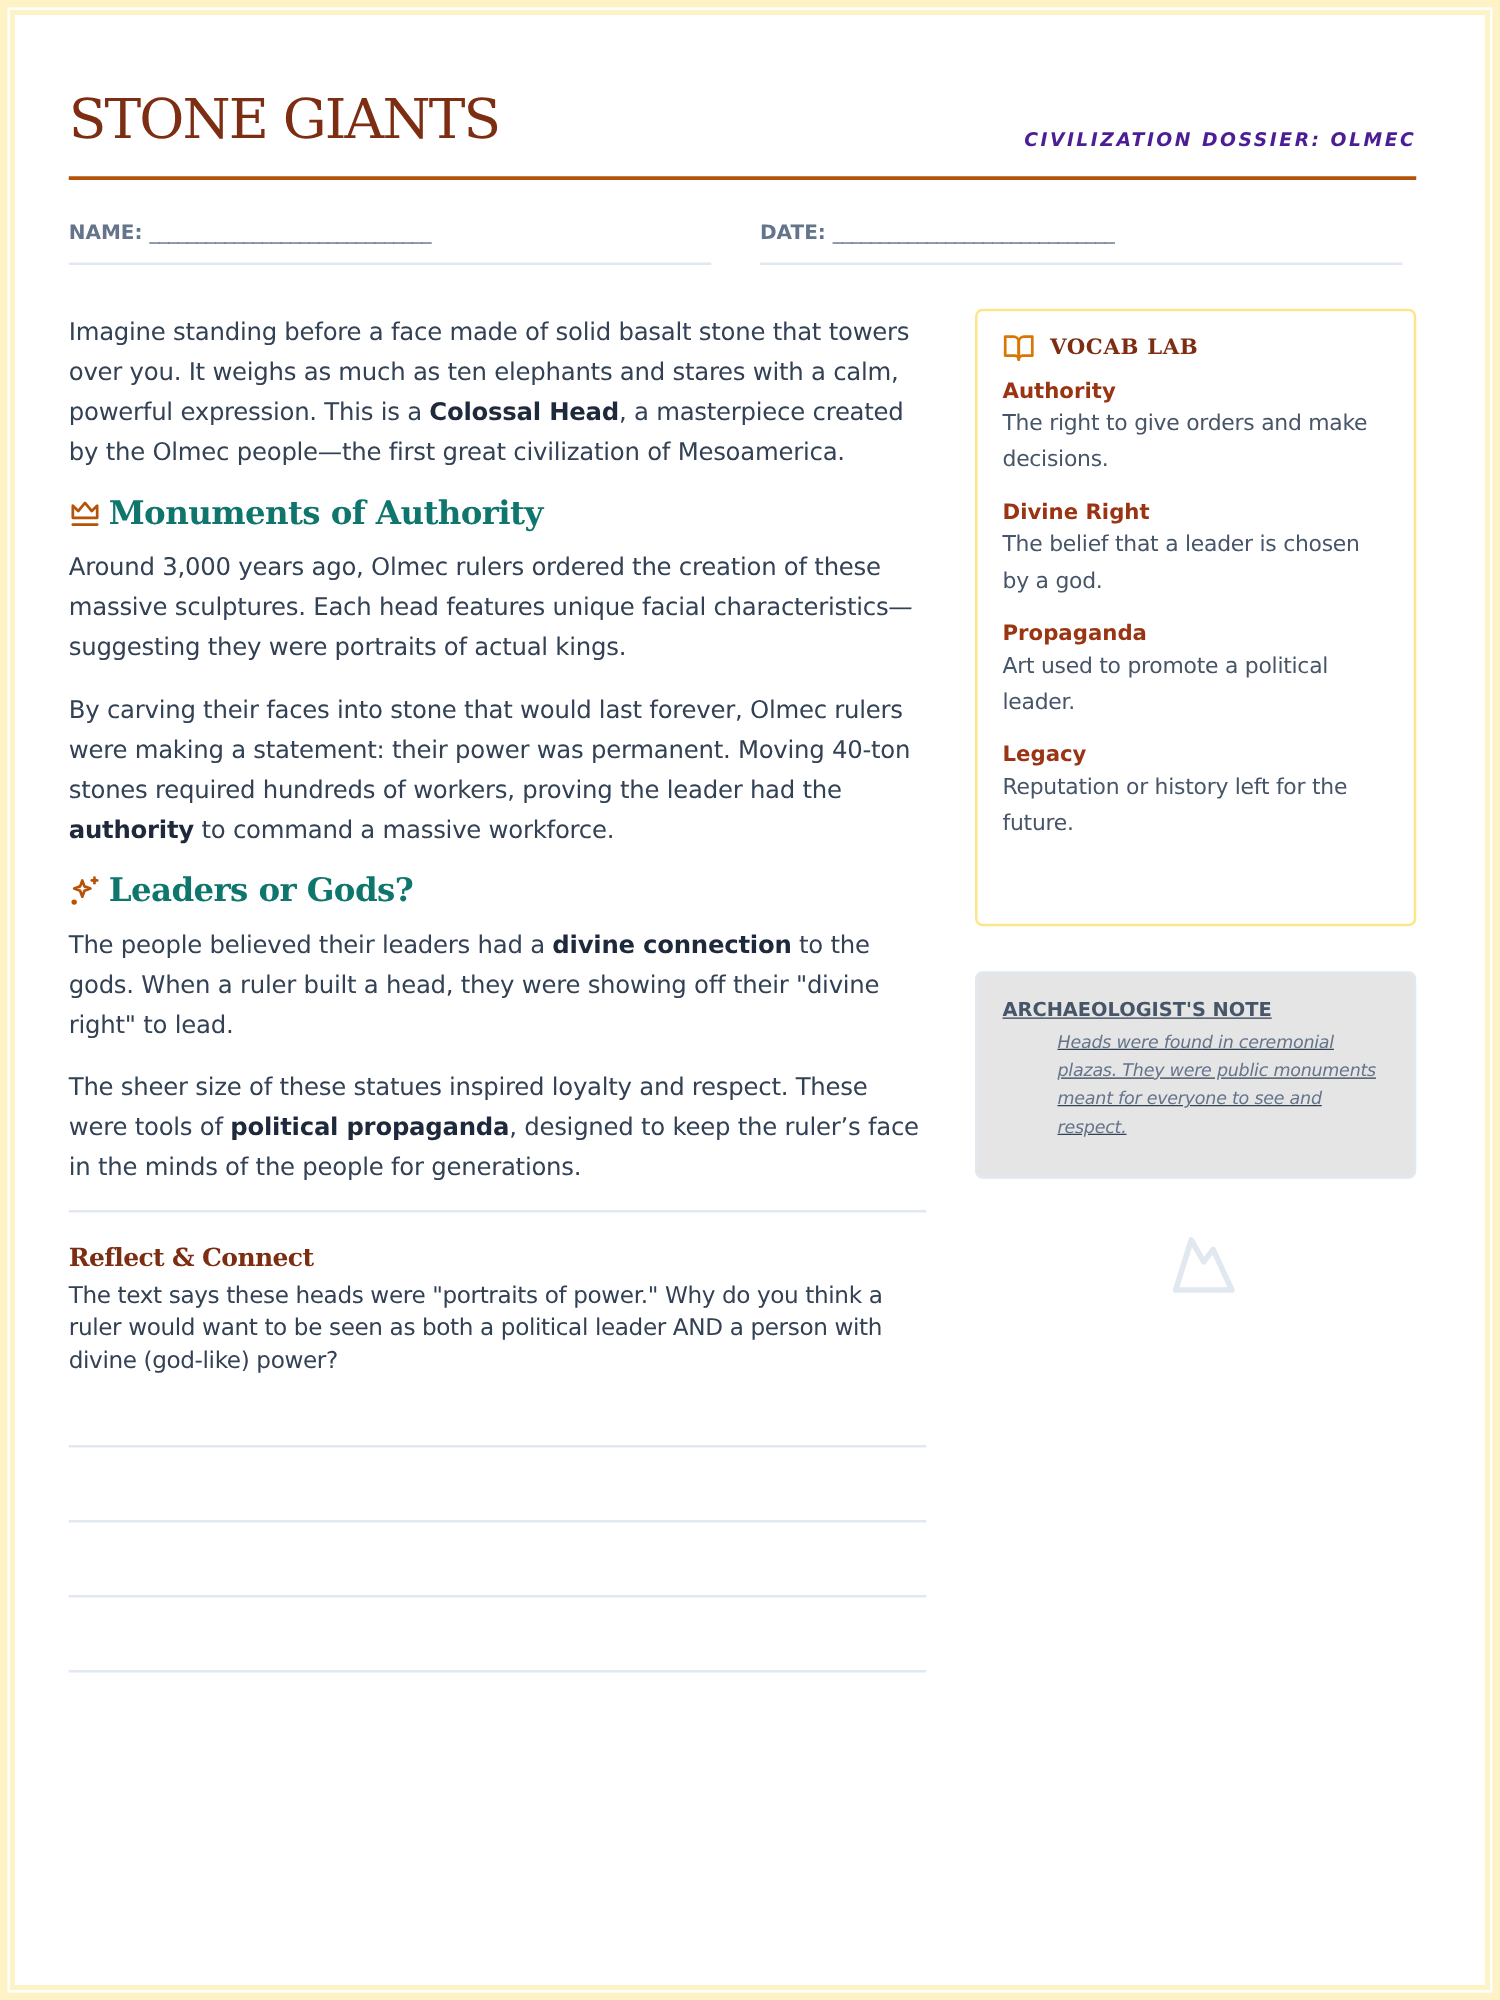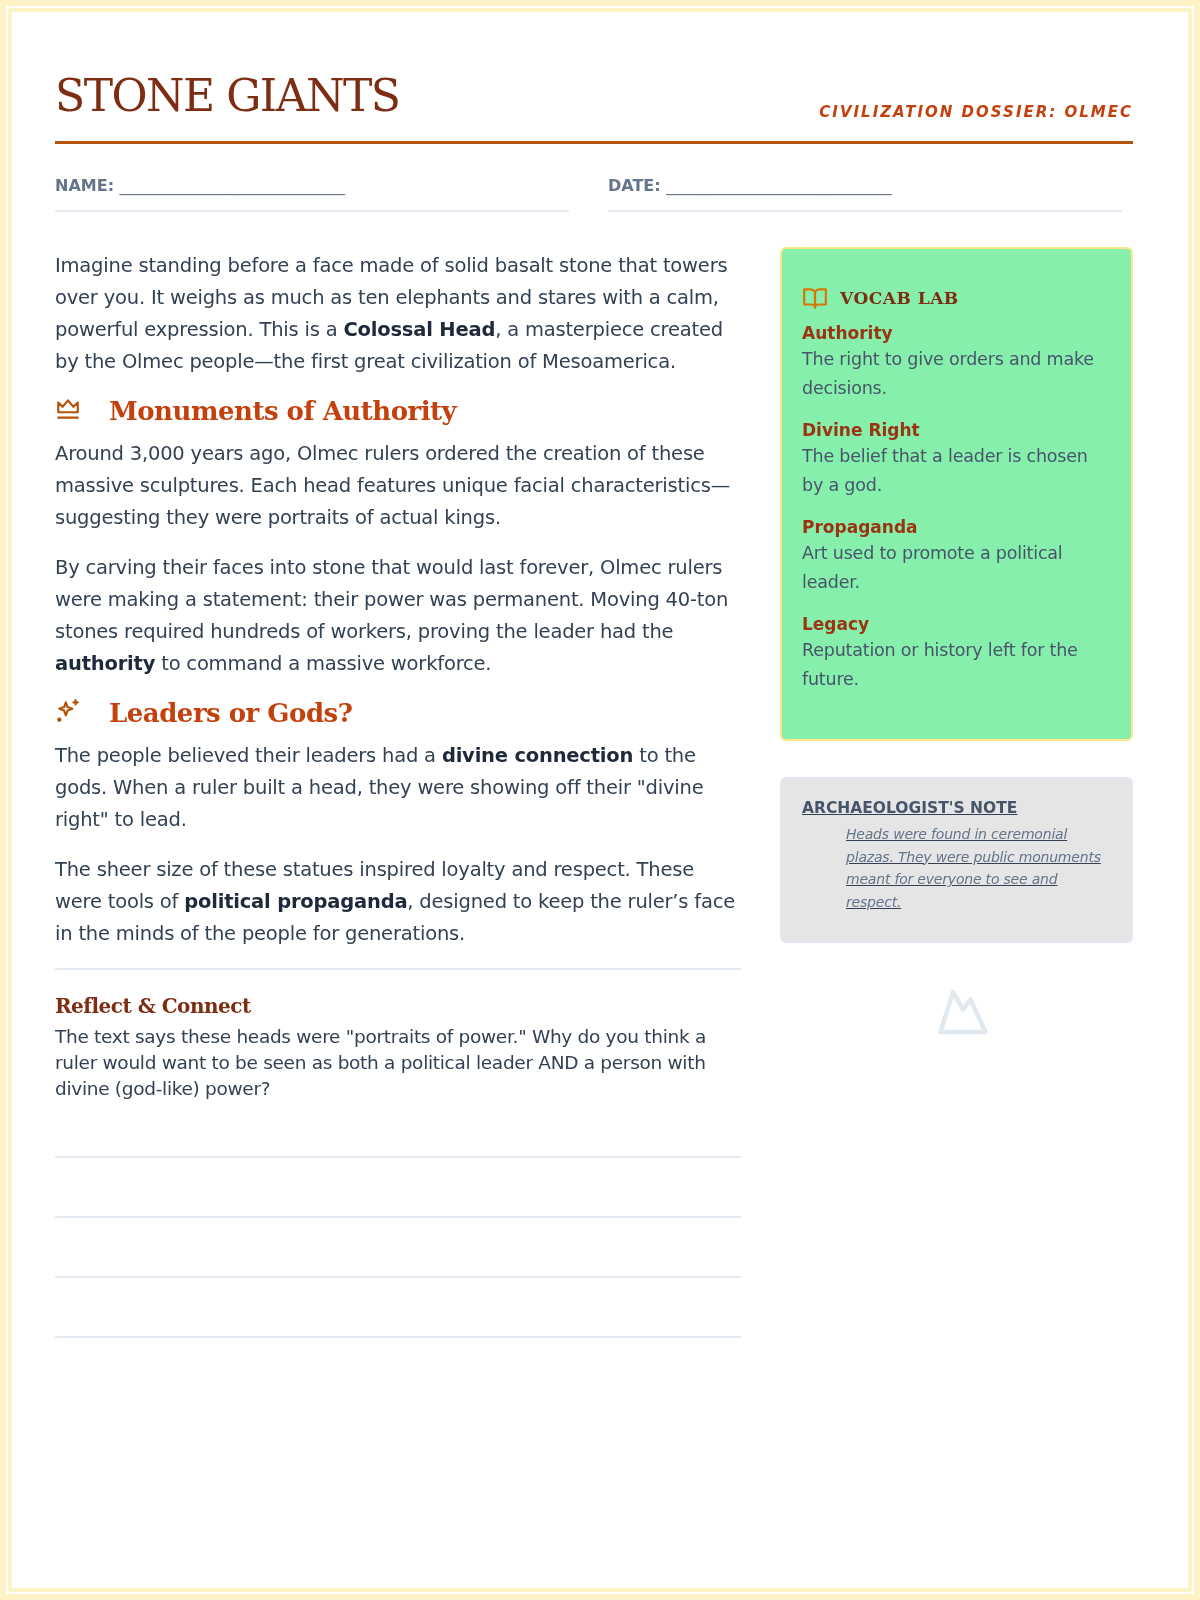"CIVILIZATION DOSSIER: OLMEC" .subtitle { color: #c2410c -> #4c1d95 }
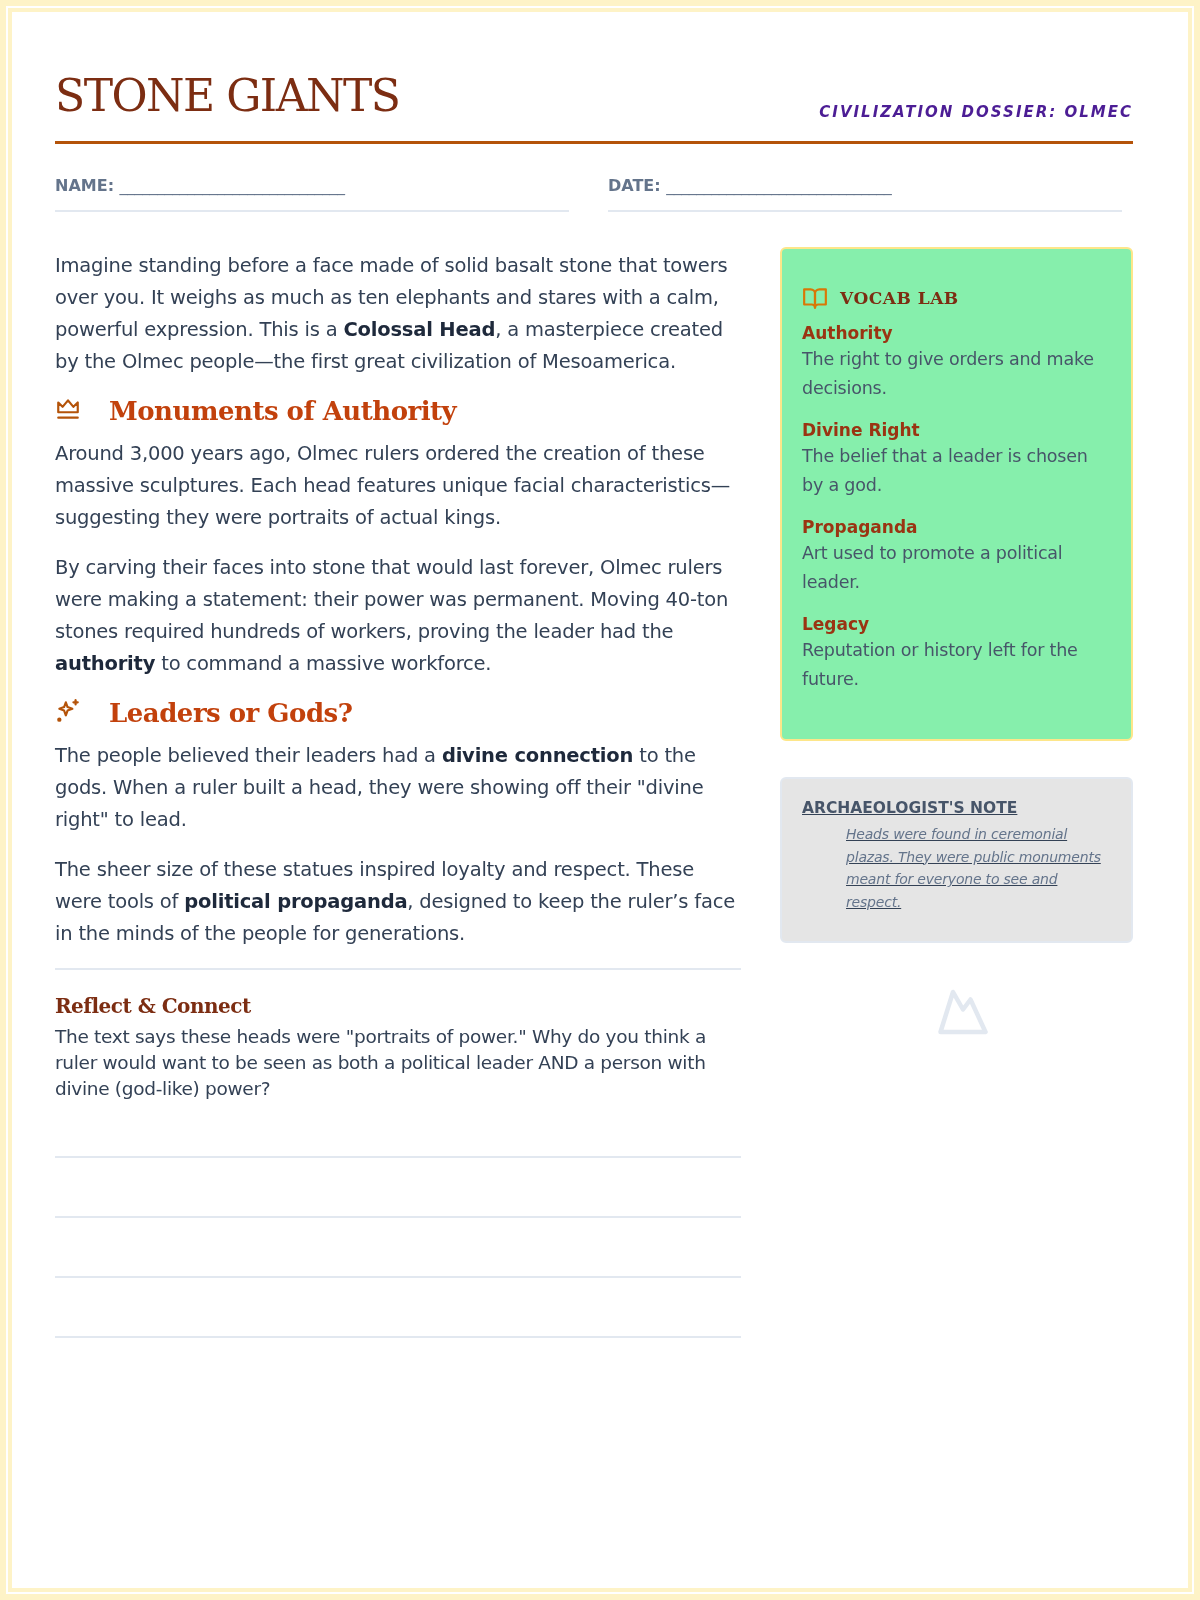"VOCAB LAB" .vocab { background: #86efac -> #ffffff; padding: 36px 20px 0 20px -> 16px 20px 0 20px }
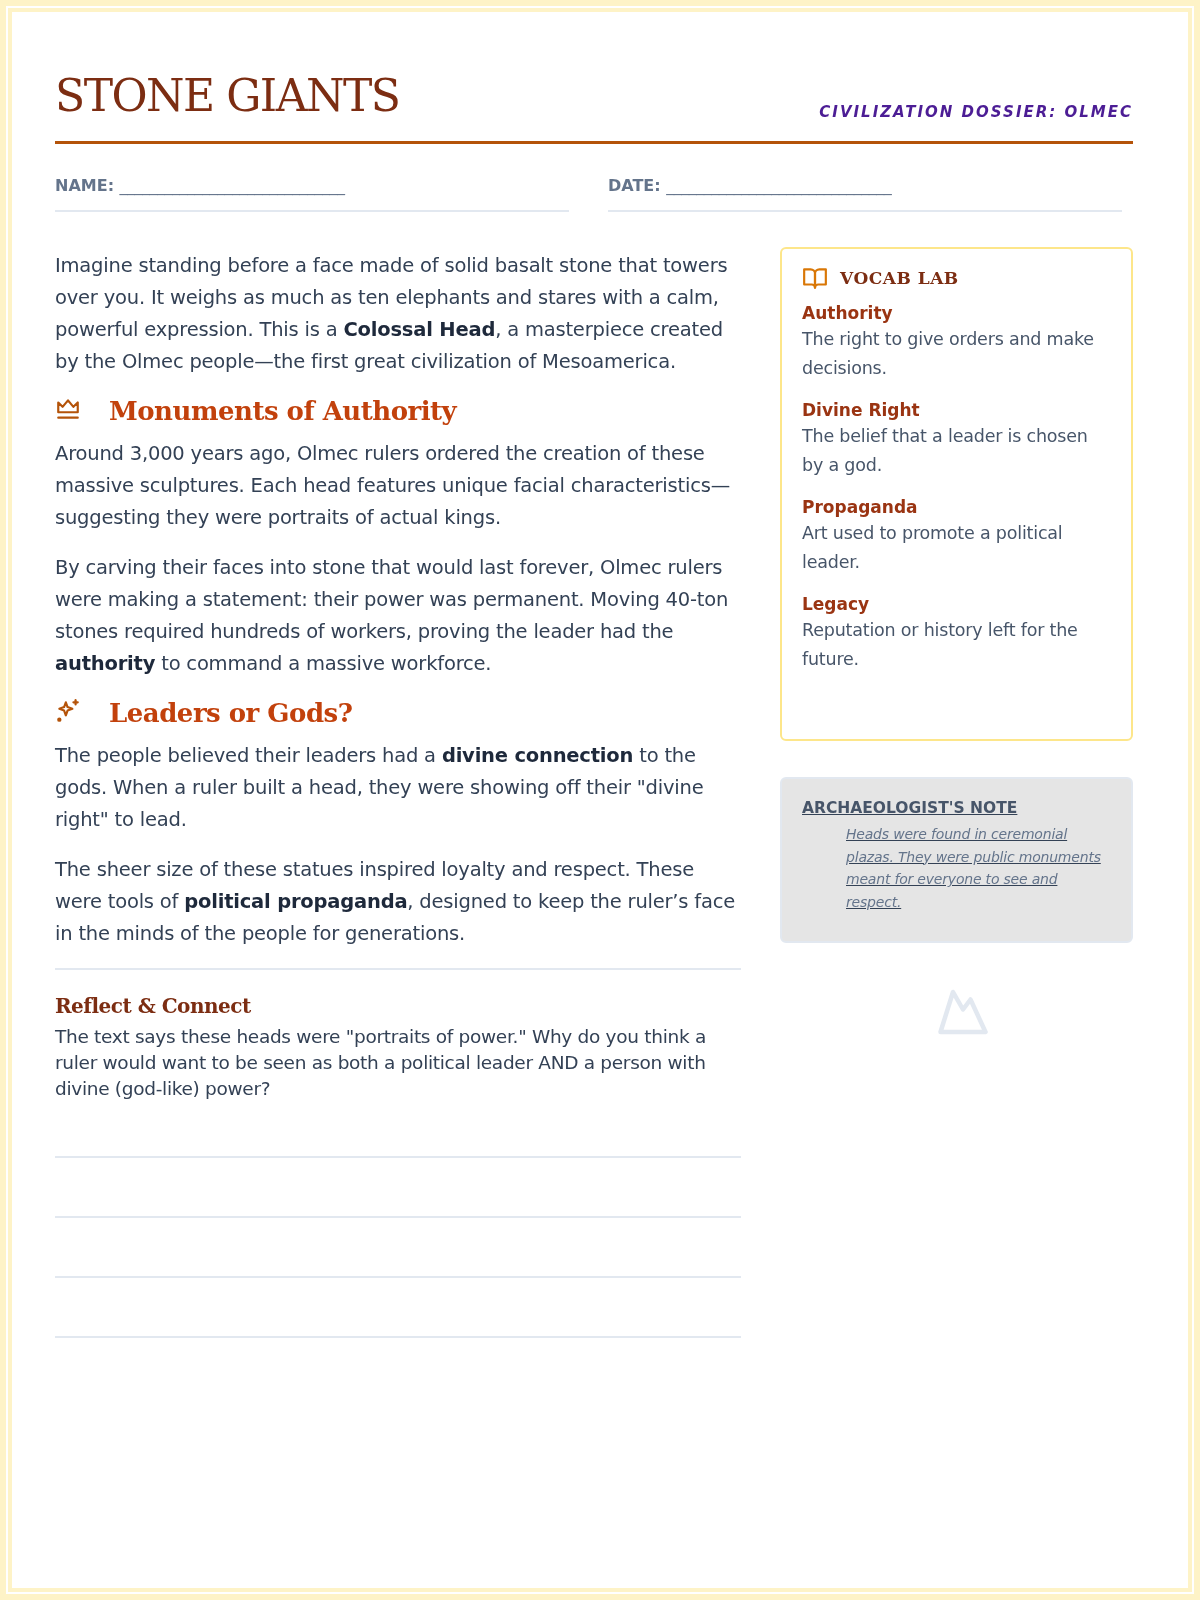"Monuments of Authority" .section-heading { align-items: flex-start -> center; color: #c2410c -> #0f766e; gap: 28px -> 6px }
